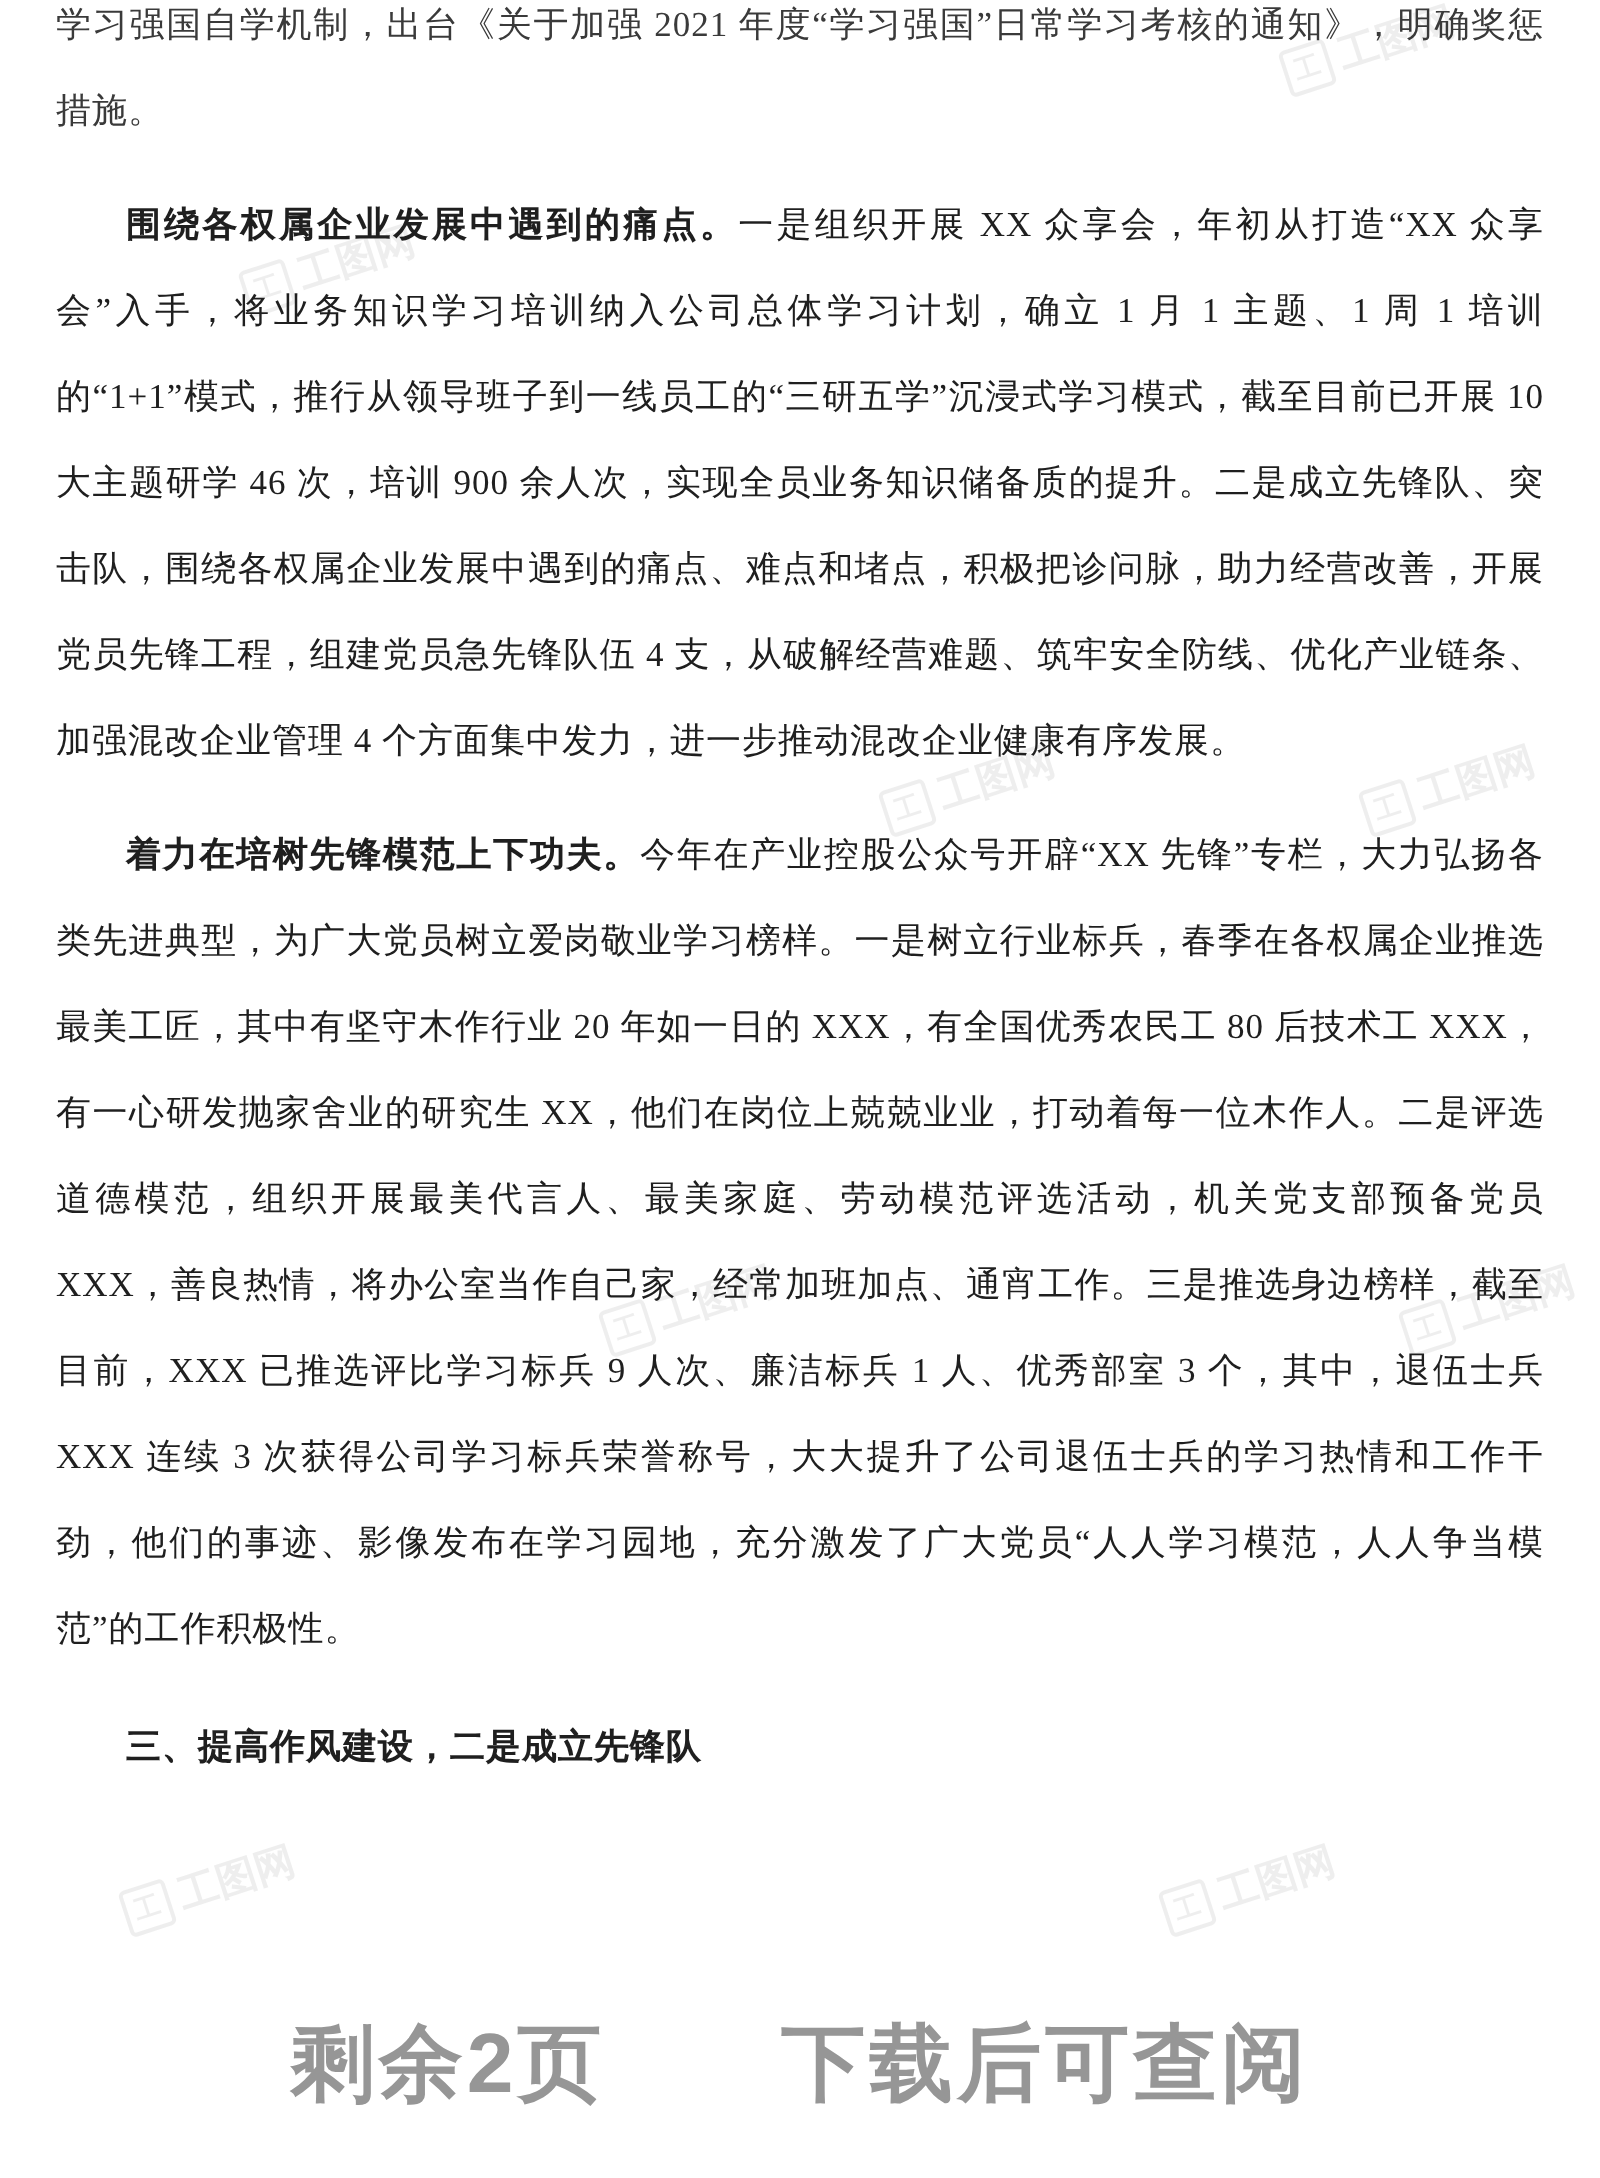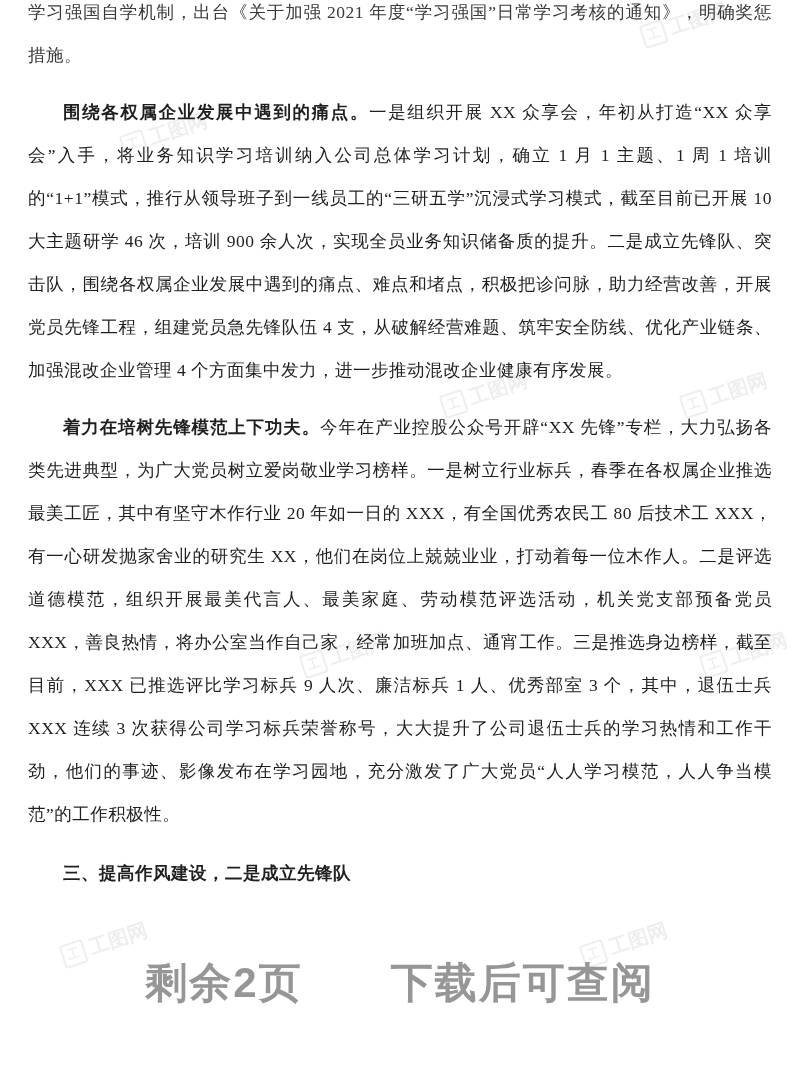"剩余2页 下载后可查阅" .footer-notice { top: 955px -> 1004px }
